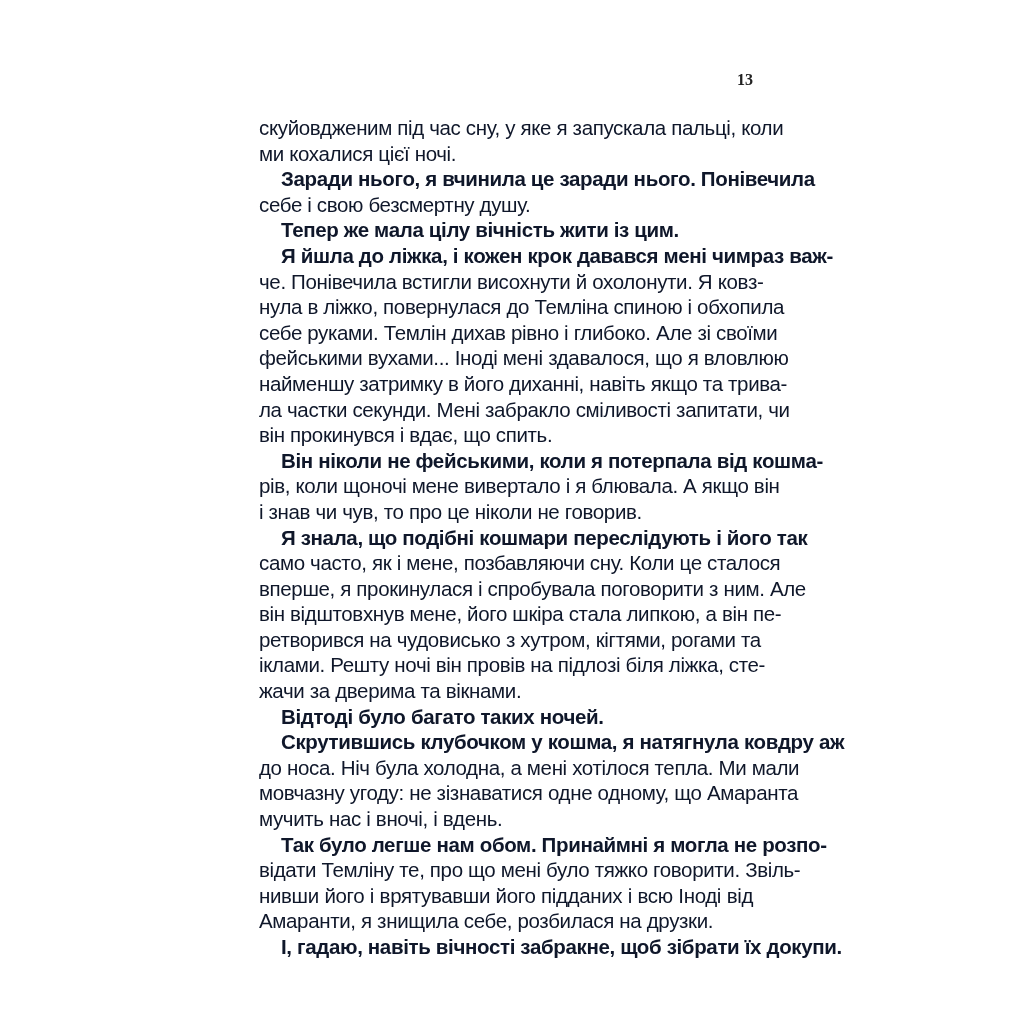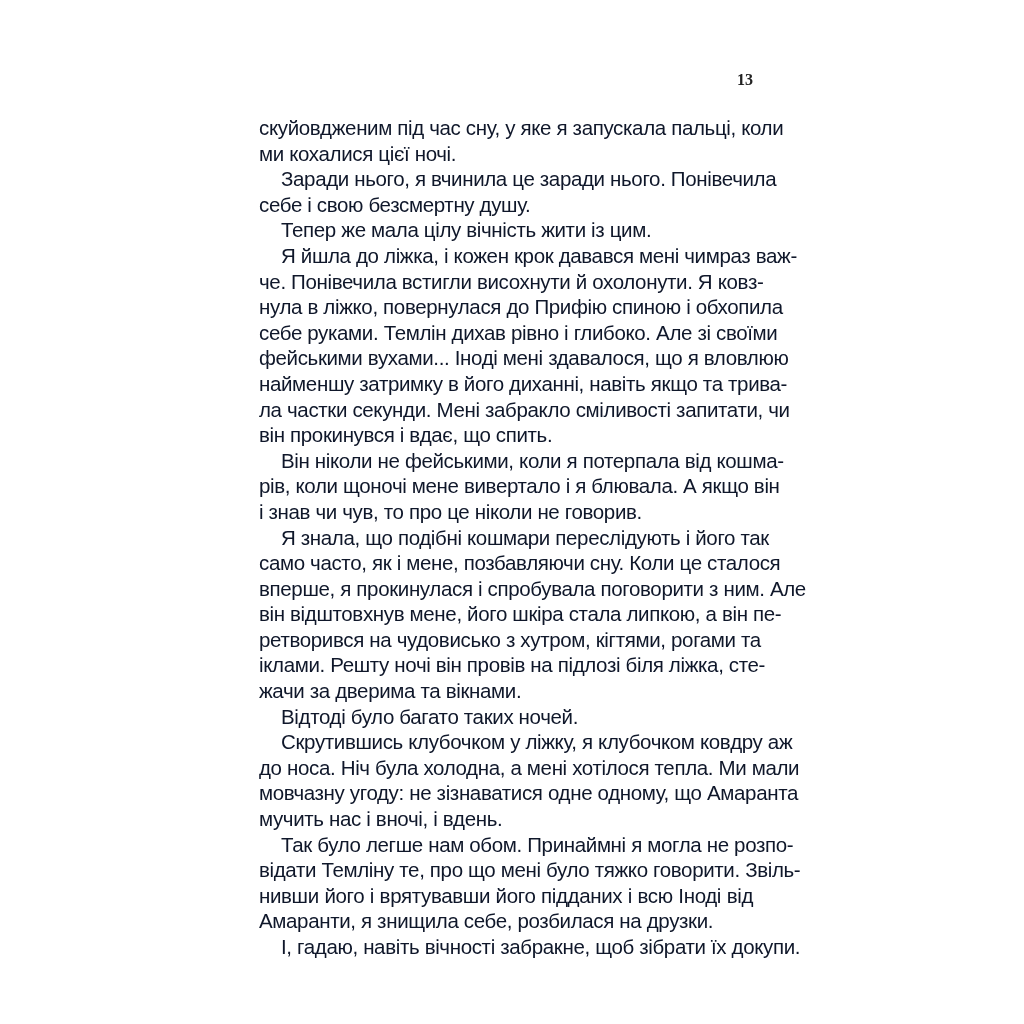"Заради нього, я вчинила це" .para.indent .line:first-child { font-weight: none -> bold }
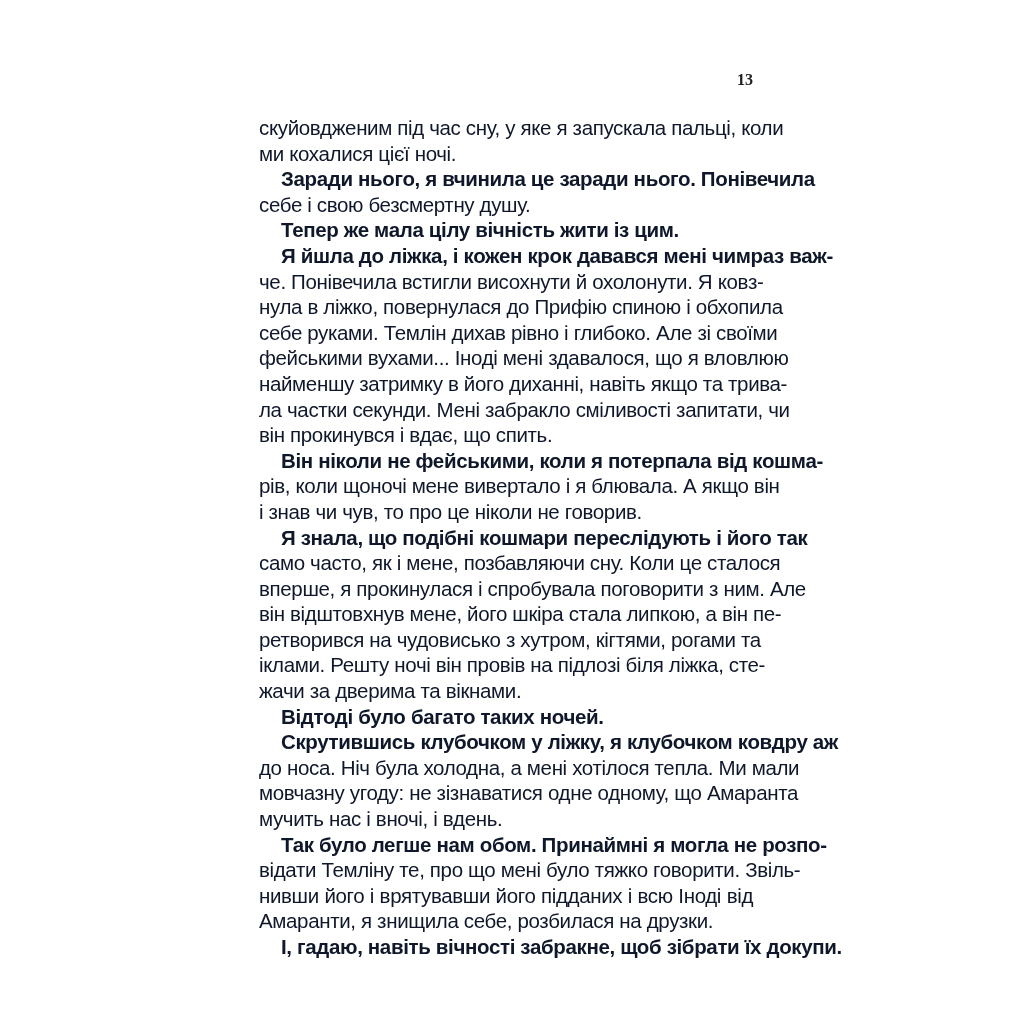"нула в ліжко, повернулася до" span.line { text: Прифію -> Темліна }
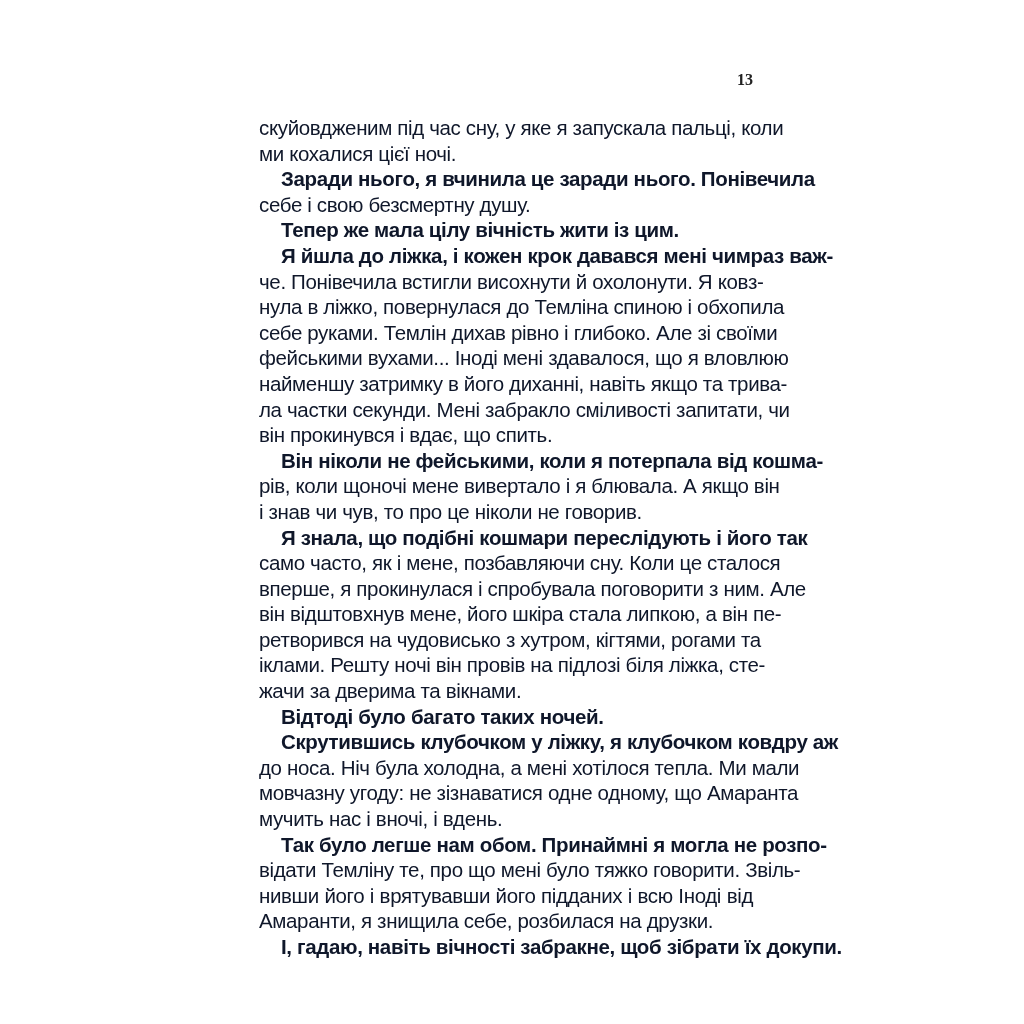"Скрутившись клубочком у ліжку, я" span.line { text: ліжку, я клубочком -> кошма, я натягнула }
